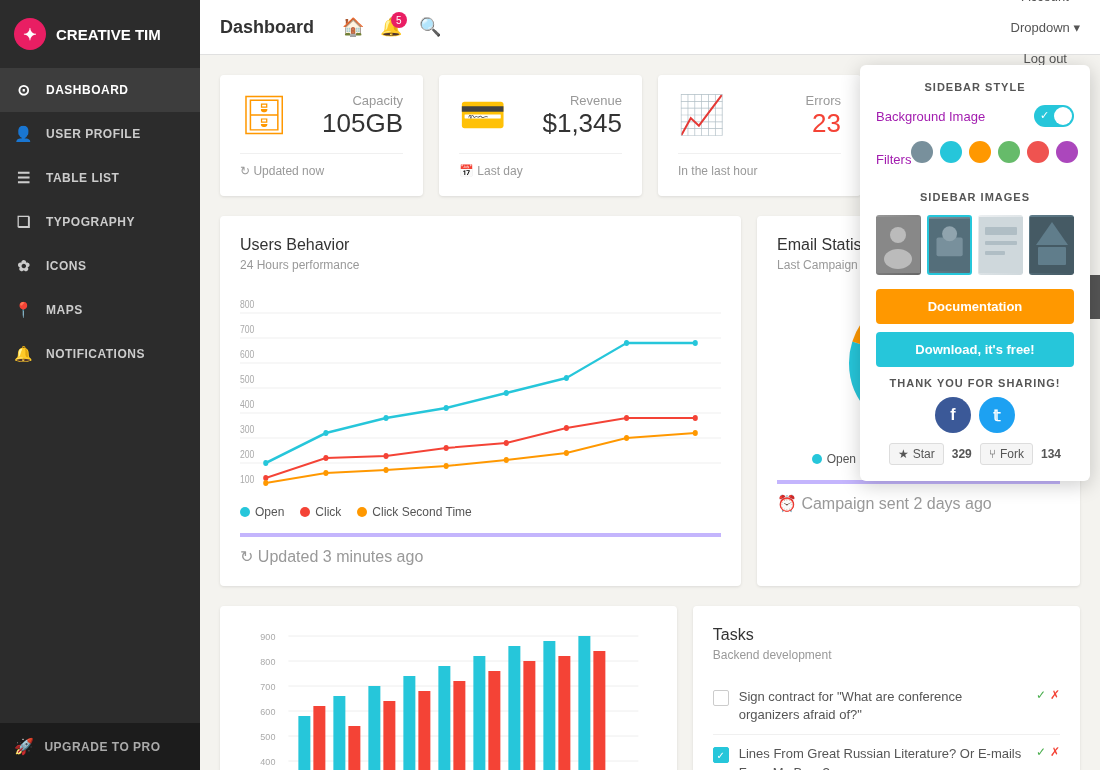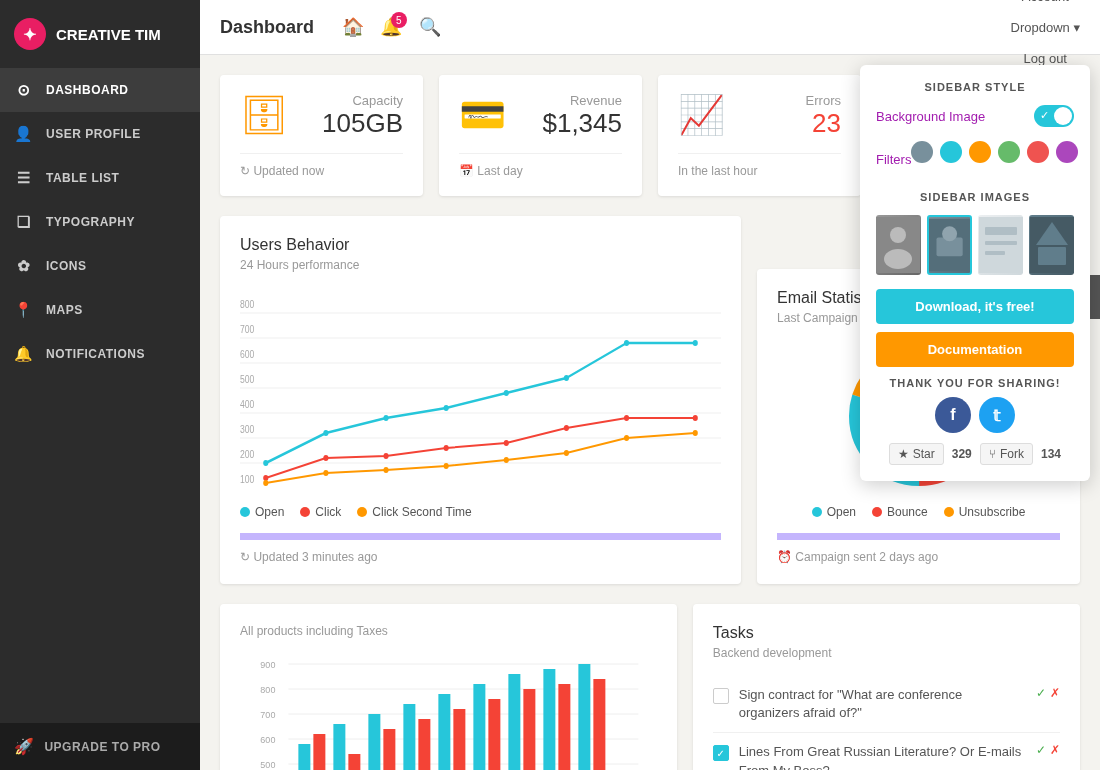"Users Behavior" .charts-row { align-items: flex-end -> none }
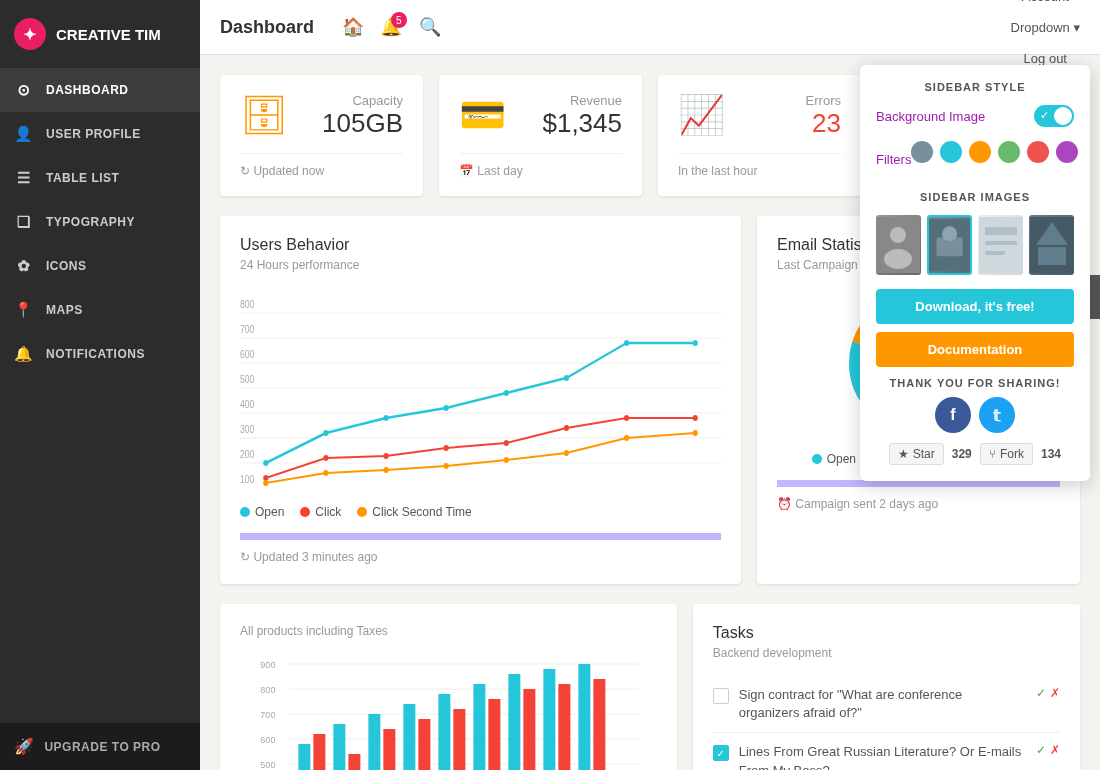"Download, it's free!" button.panel-btn { order: before "Documentation" -> after "Documentation" }
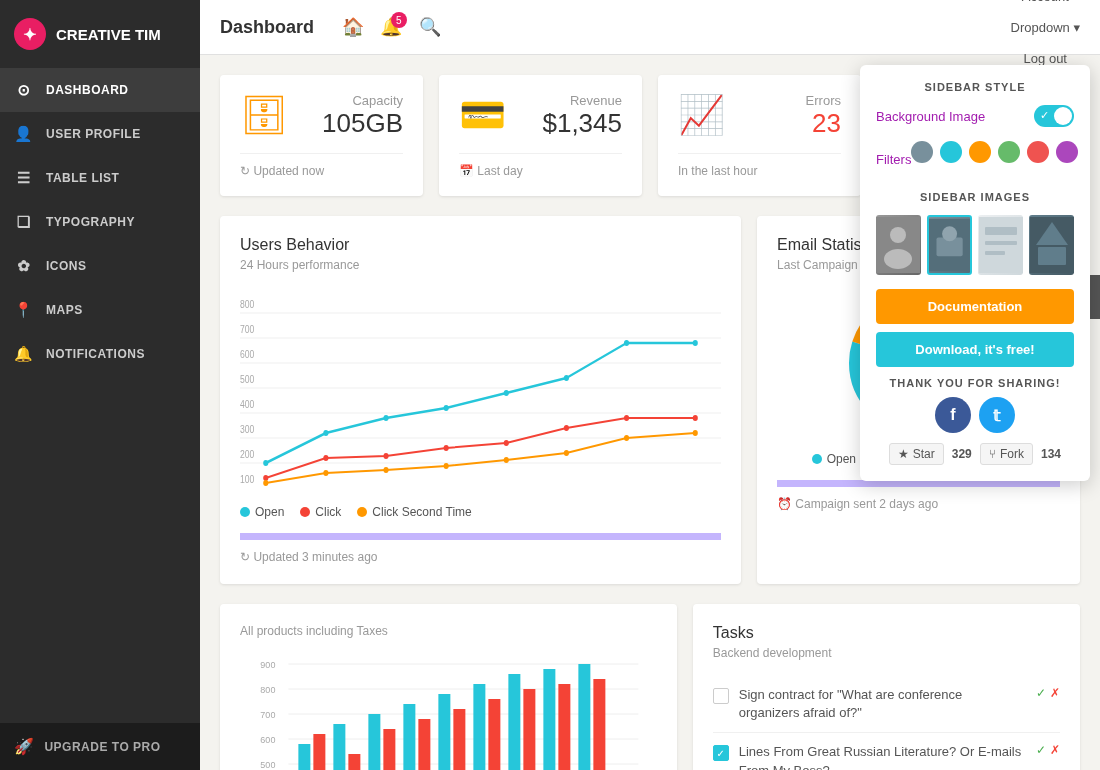"⏰ Campaign sent 2 days" .chart-footer { border-top: 7px solid #c4b5fd -> 4px solid #c4b5fd; font-size: 12px -> 16px }
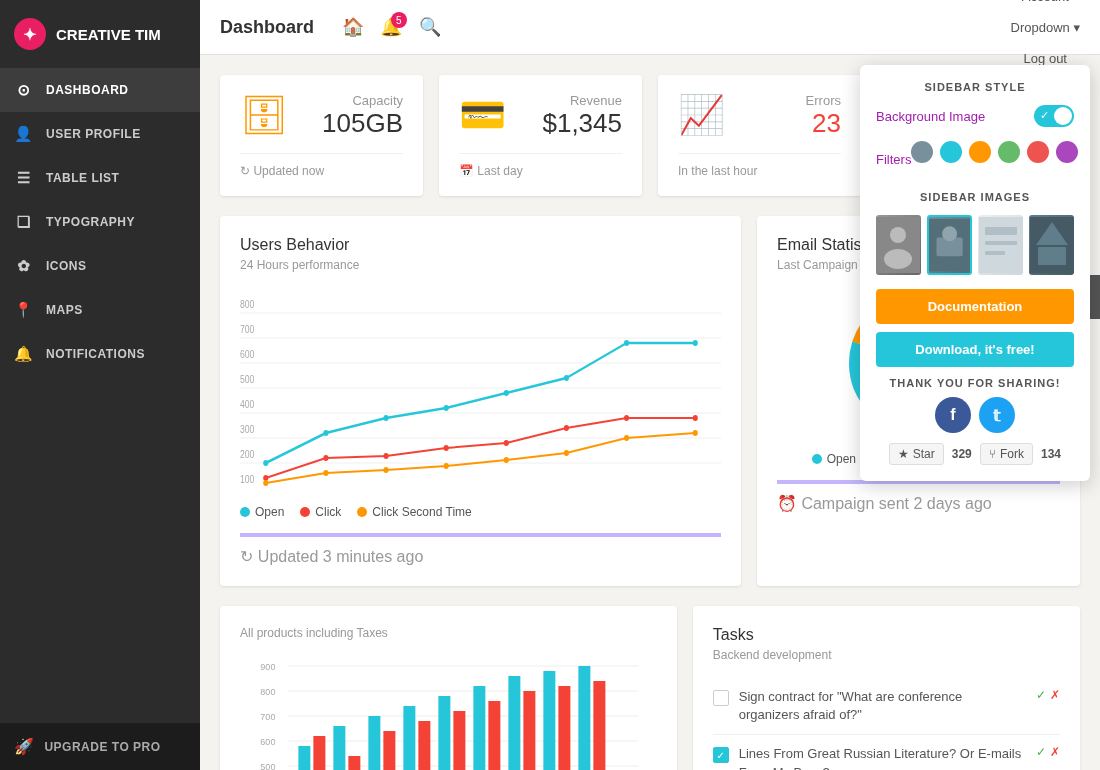"All products including Taxes" div.chart-subtitle { html: <div>All products including Taxes</div> -> none }
